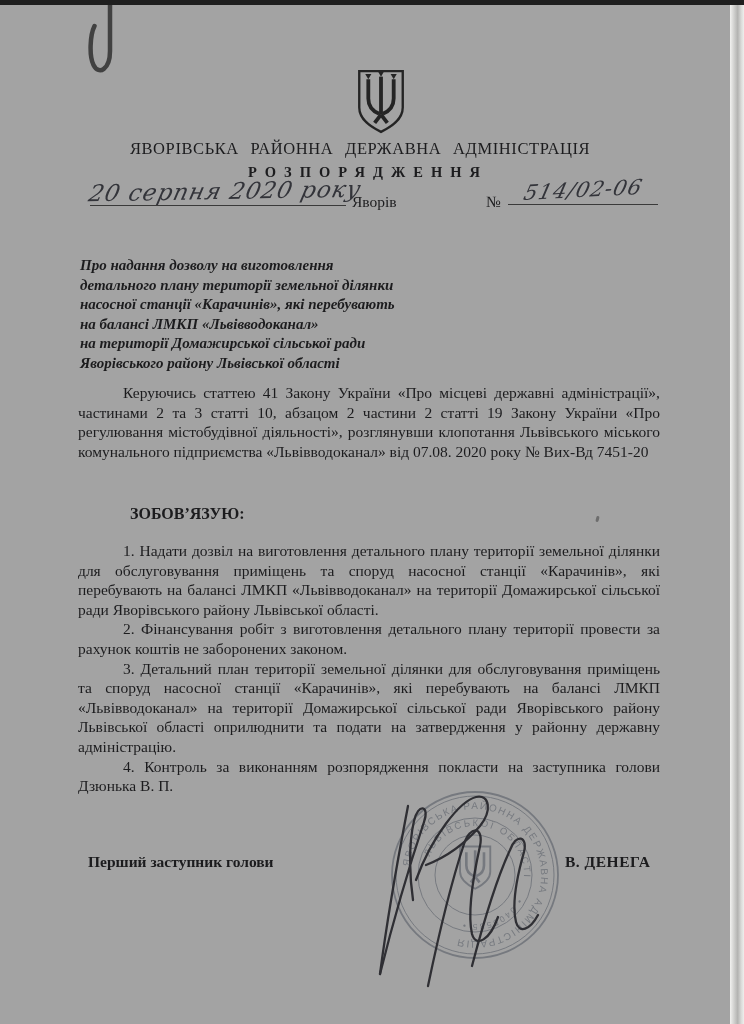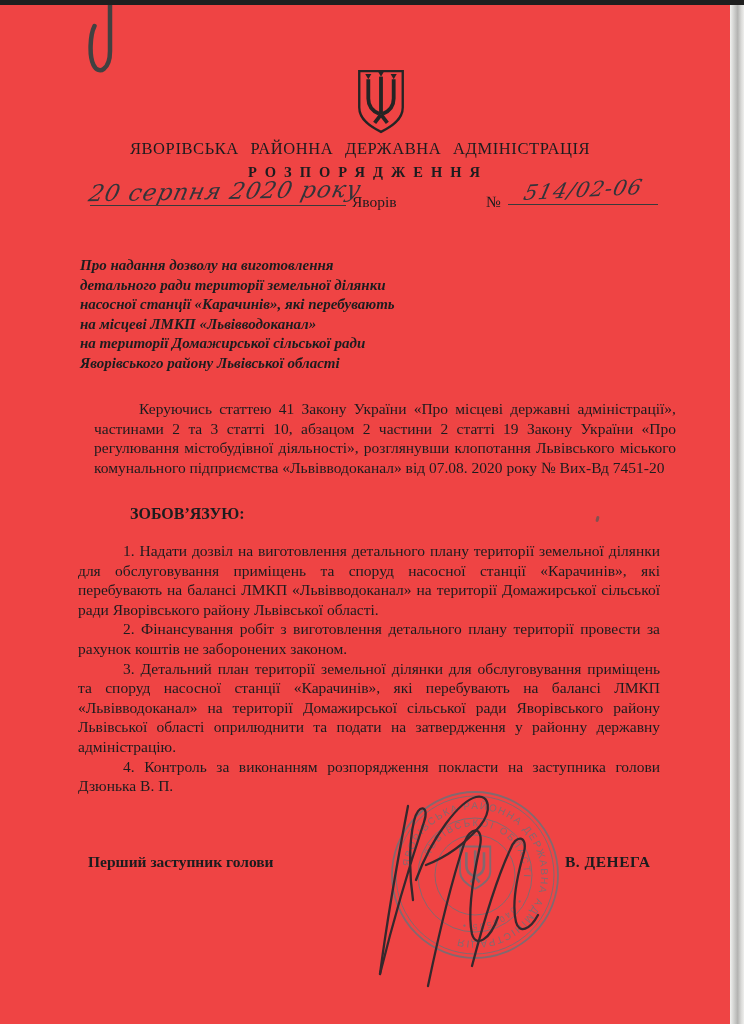"ЯВОРІВСЬКА РАЙОННА ДЕРЖАВНА" .page { background: #ef4444 -> #a3a3a3 }
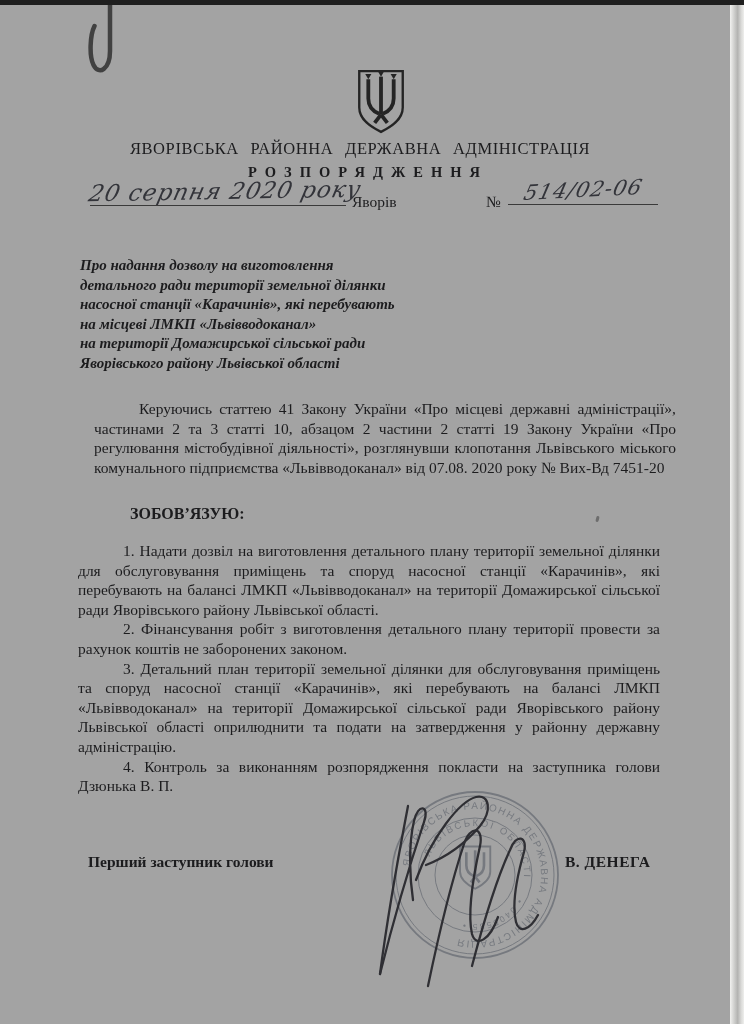"детального ради території земельної" div { text: ради -> плану }
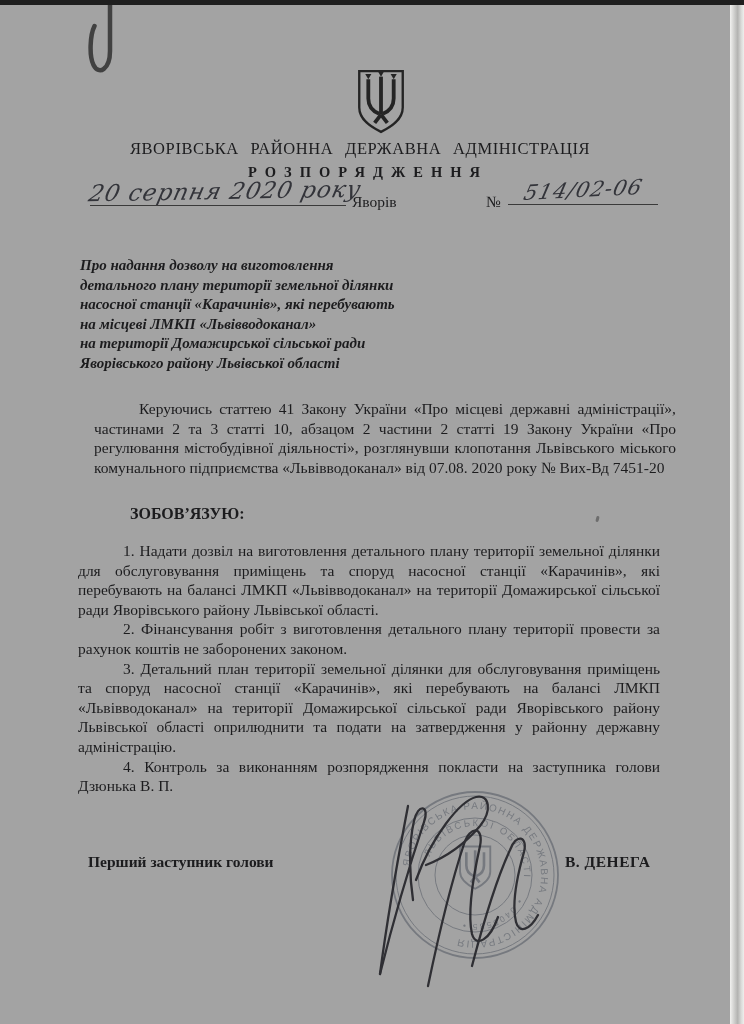"на місцеві ЛМКП «Львівводоканал»" div { text: місцеві -> балансі }
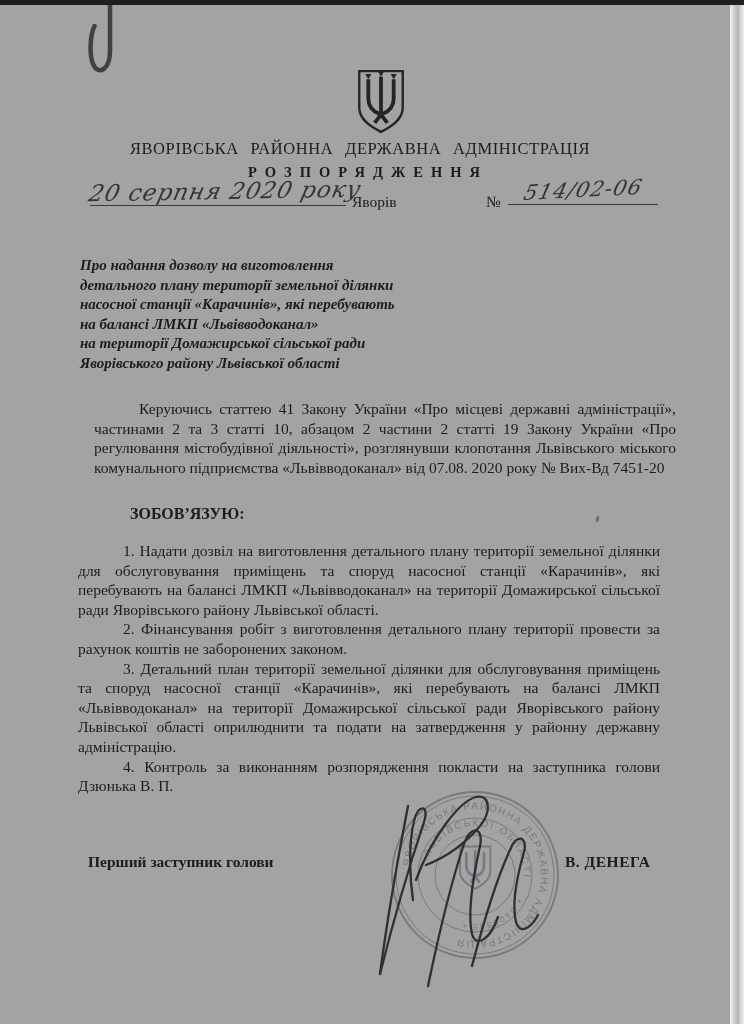"Керуючись статтею 41 Закону України" .preamble { margin: 16px -> 0 }
